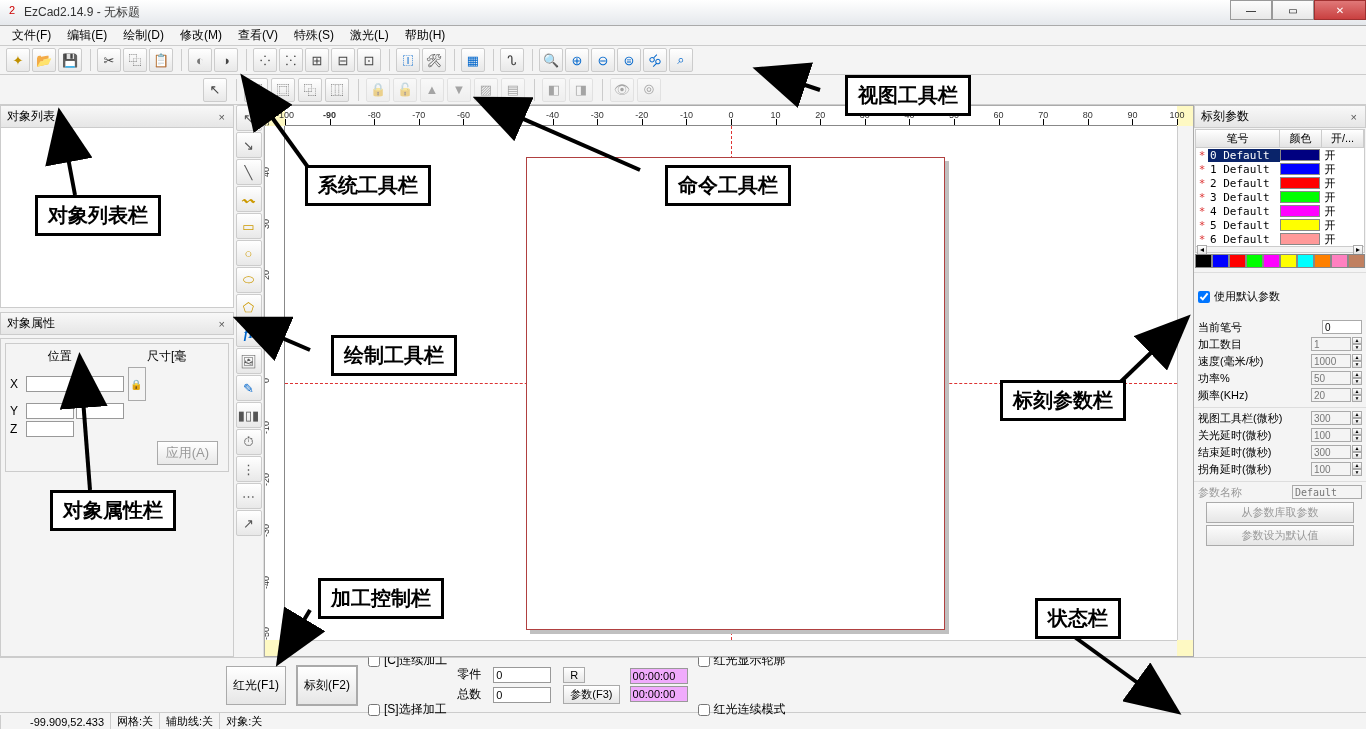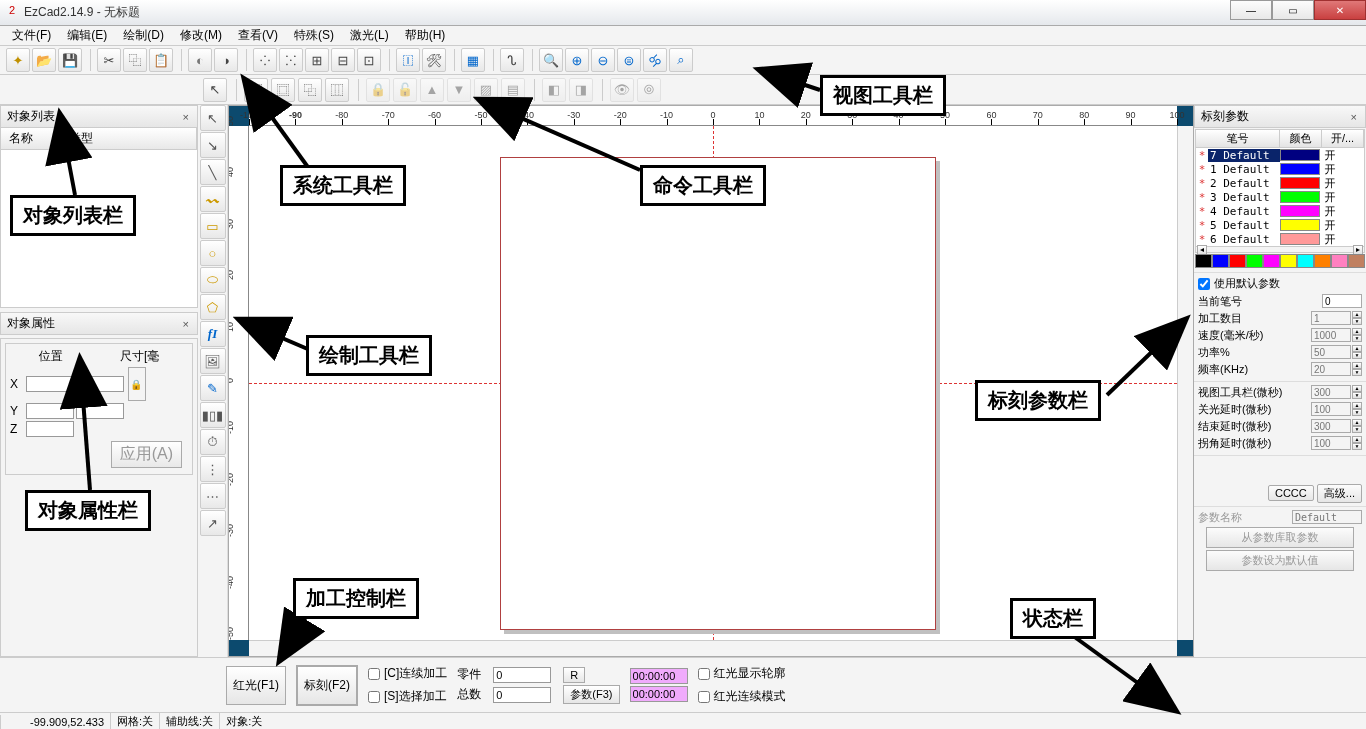"视图工具栏" .annotation { margin-left: none -> 25px }
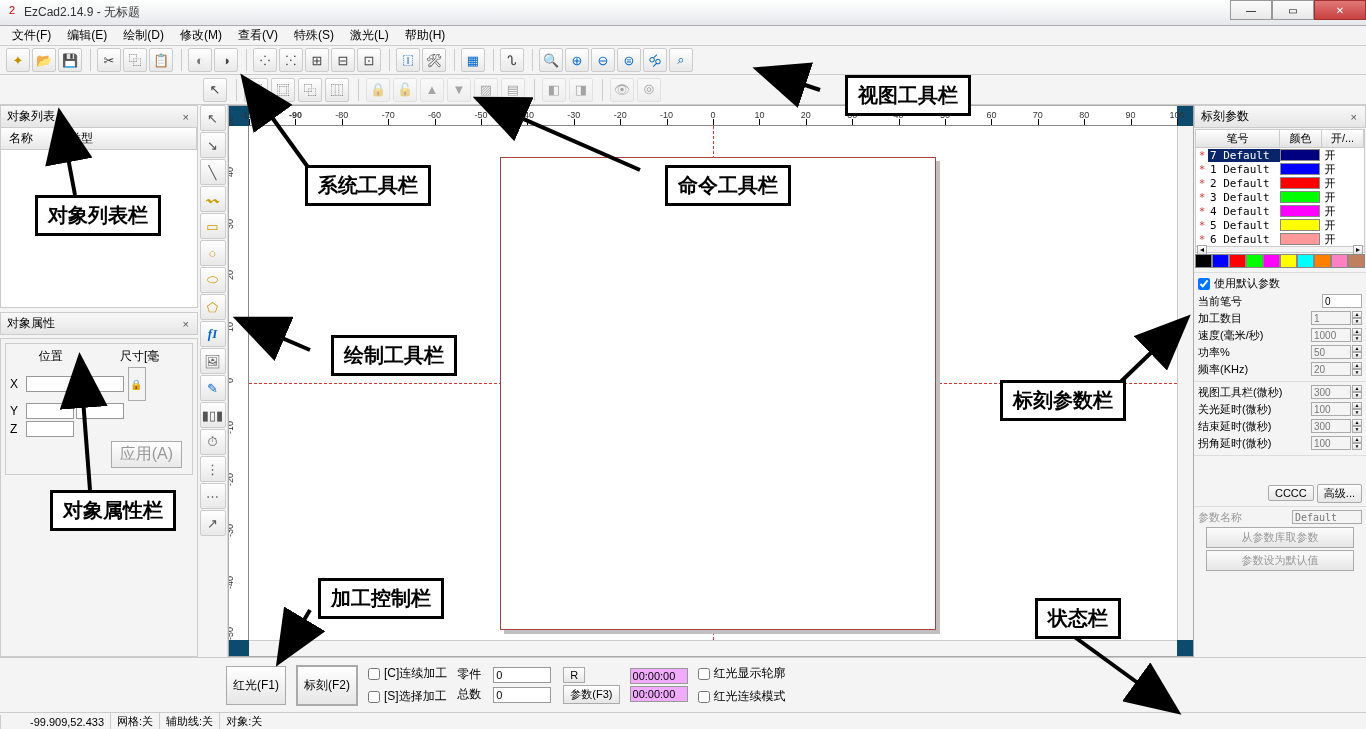"对象列表" .left-panel { width: 198px -> 234px }
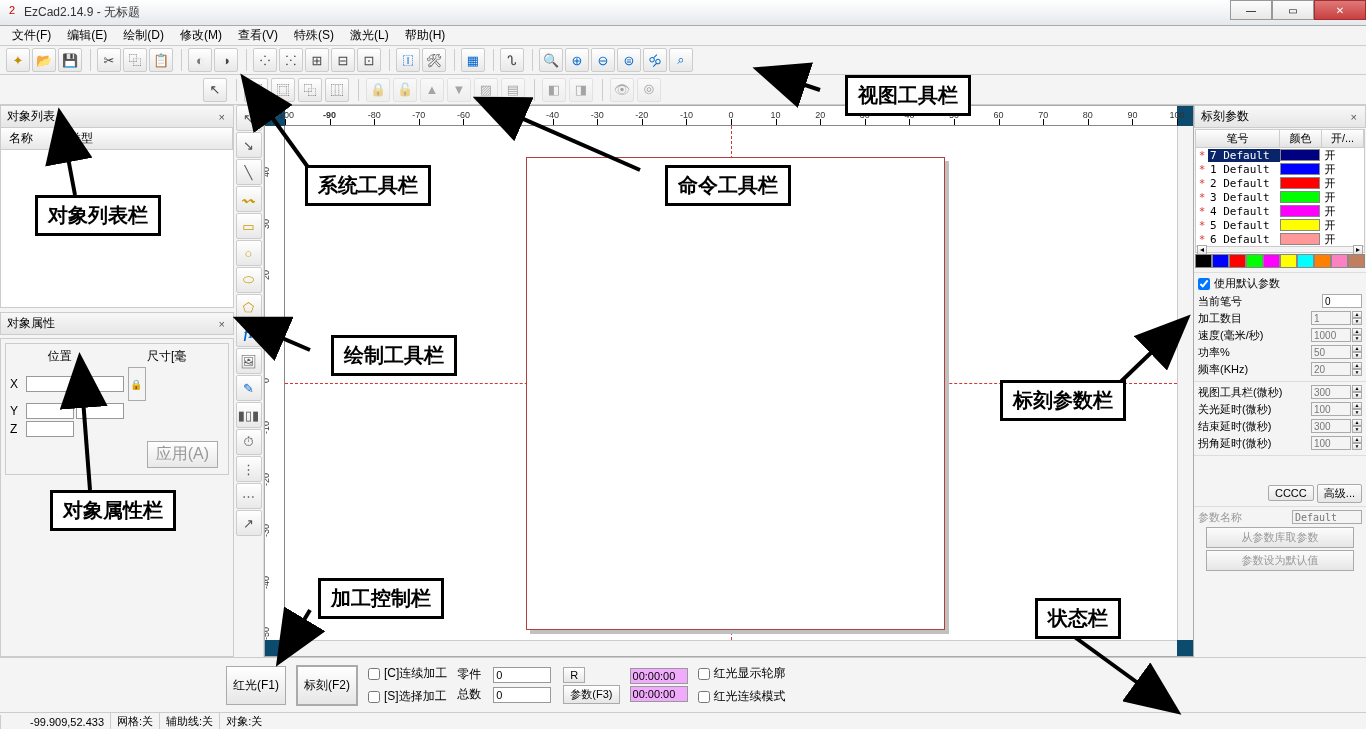"-100" .canvas-wrap { background: #0c4a6e -> #fef9c3 }
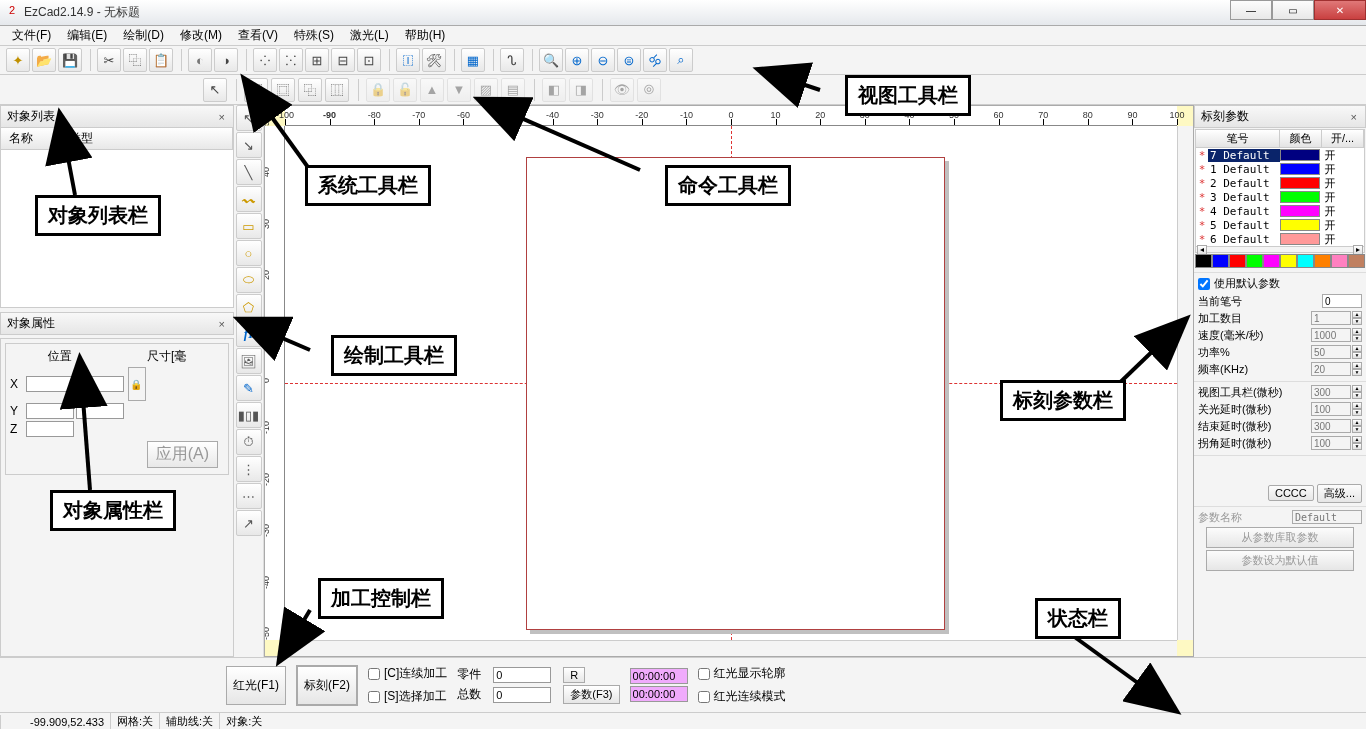"名称" div.obj-list-hdr { html: <div> <div>名称</div> <div>类型</div> </div> -> none }
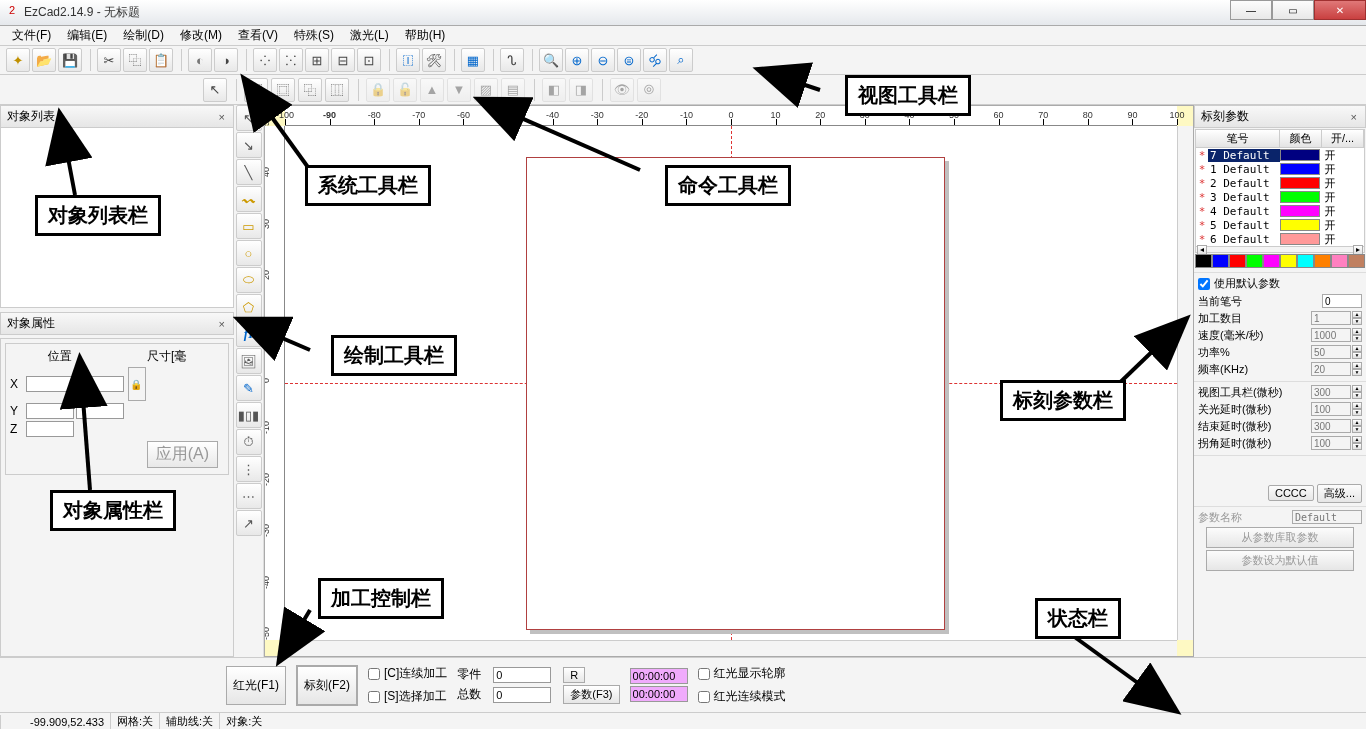"7 Default" span.pname { text: 7 -> 0 }
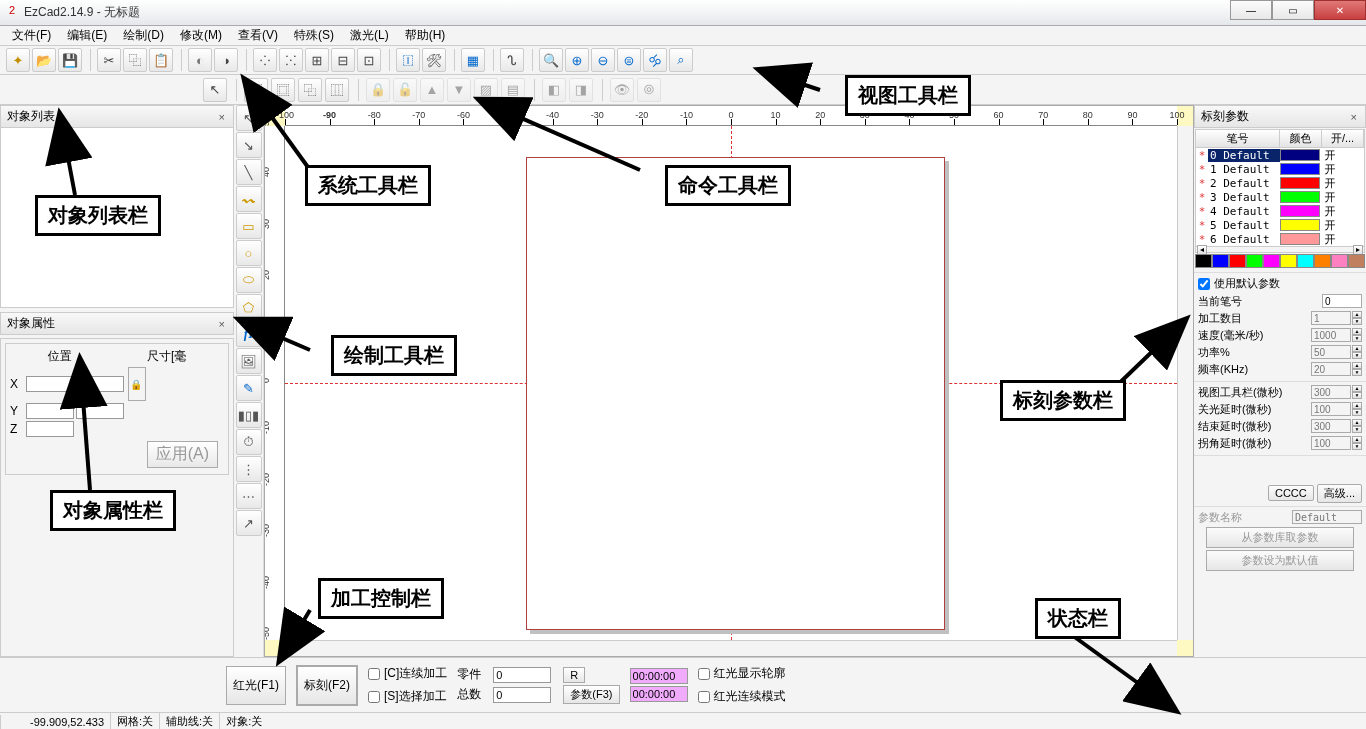"使用默认参数" .check-row { margin: 2px 0 -> 15px 0 }
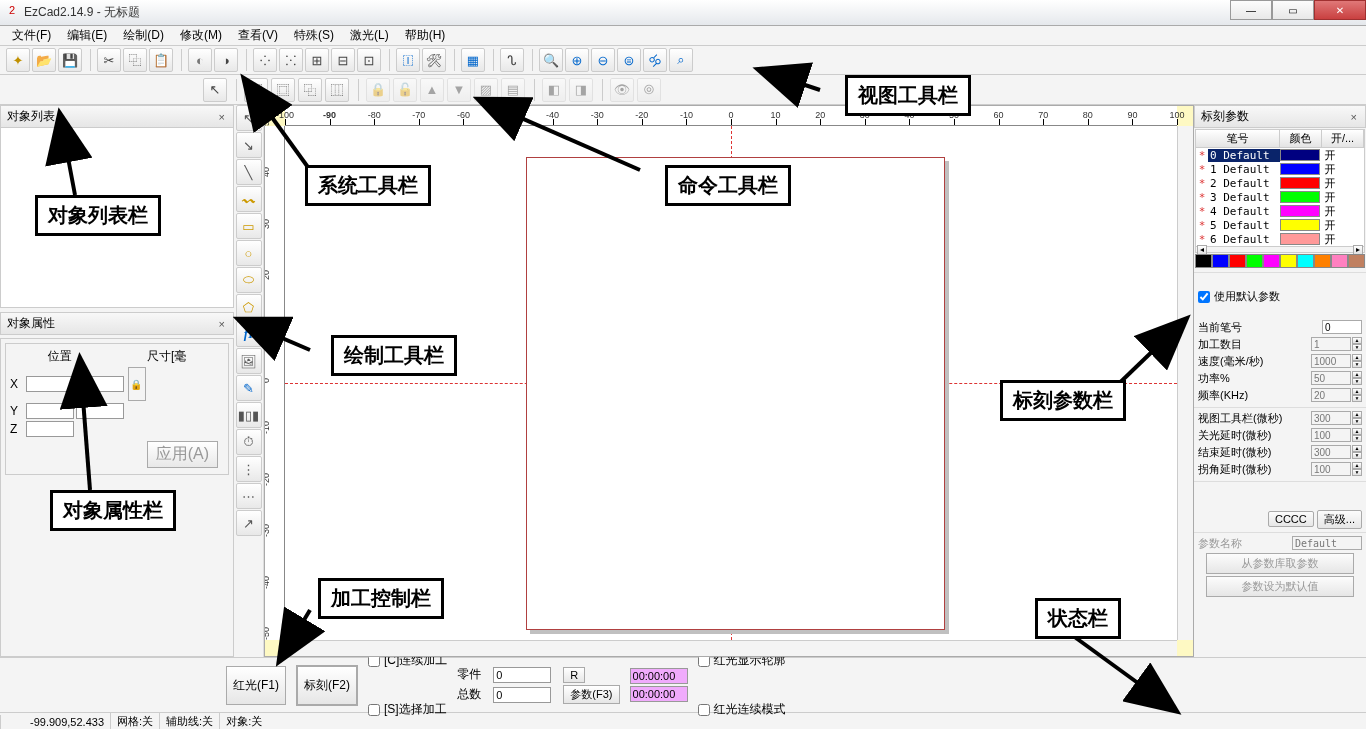"应用(A)" .apply-btn { font-size: 16px -> 13px }
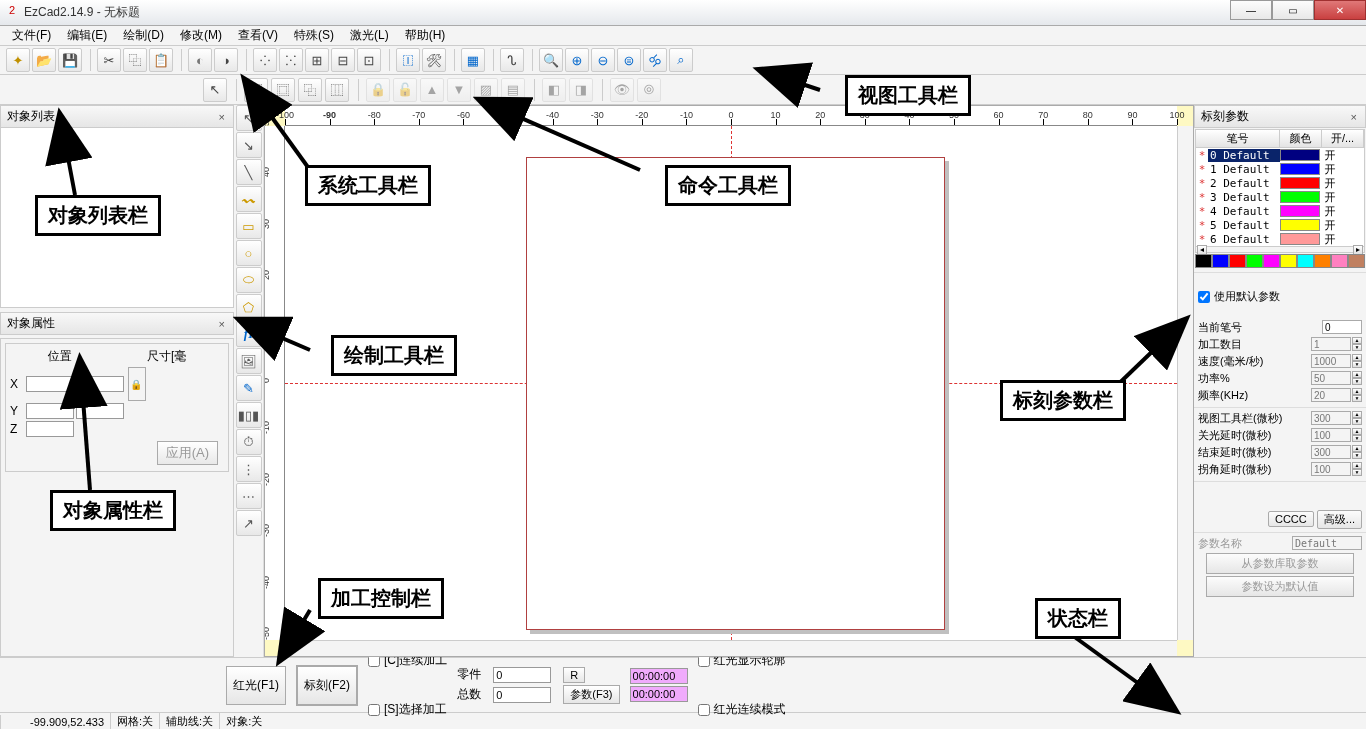"CCCC 高级..." div.param-block { html: <div> <span>CCCC</span> <span>高级...</span> </div> -> none }
